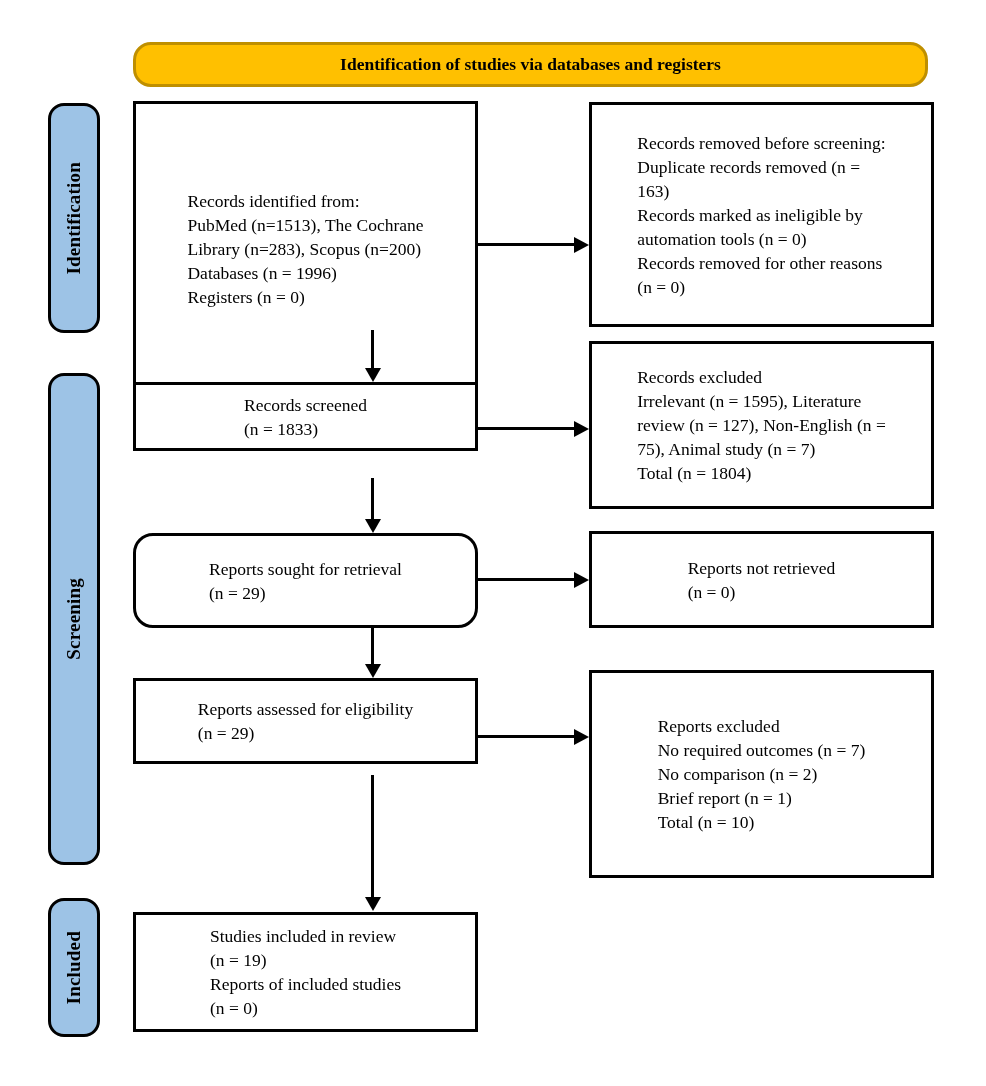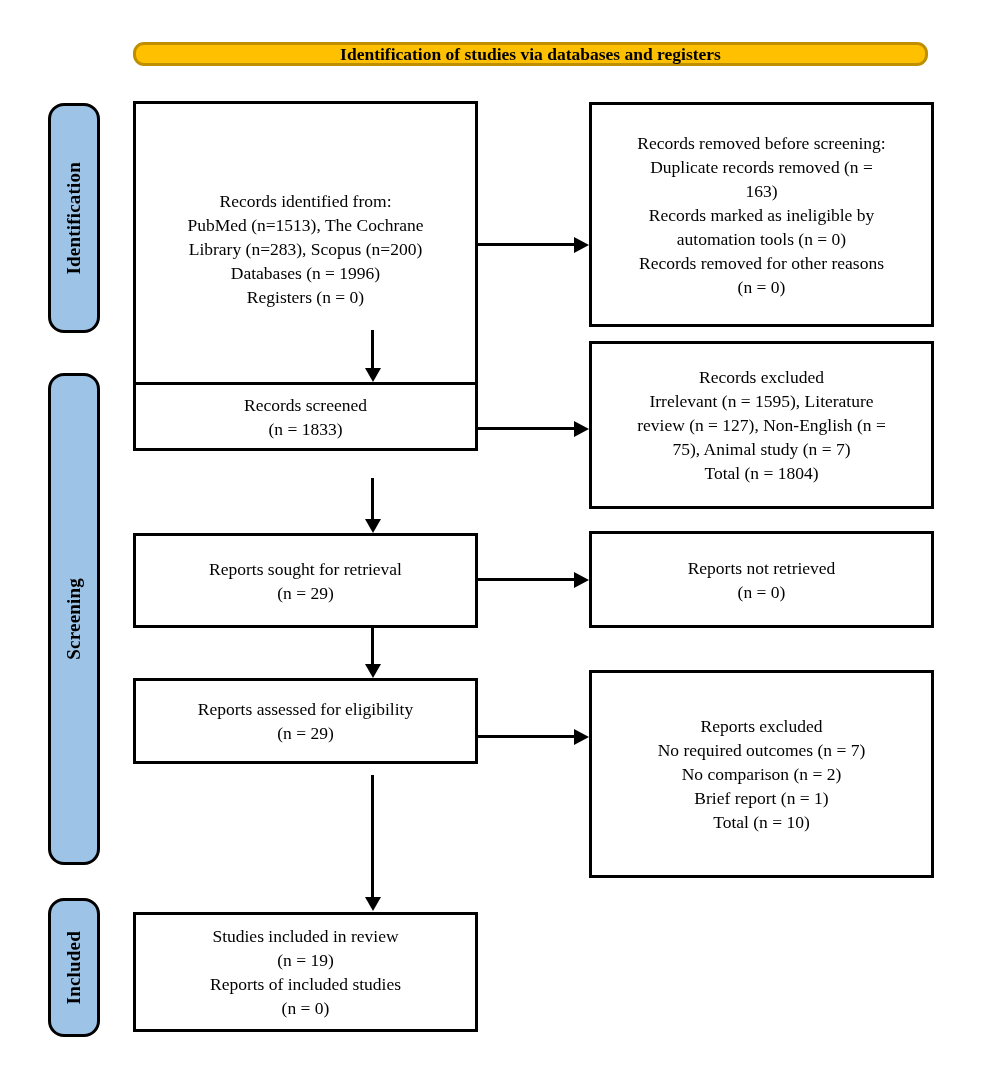"Identification of studies via databases" .banner { border-radius: 11px -> 18px; height: 24px -> 45px }
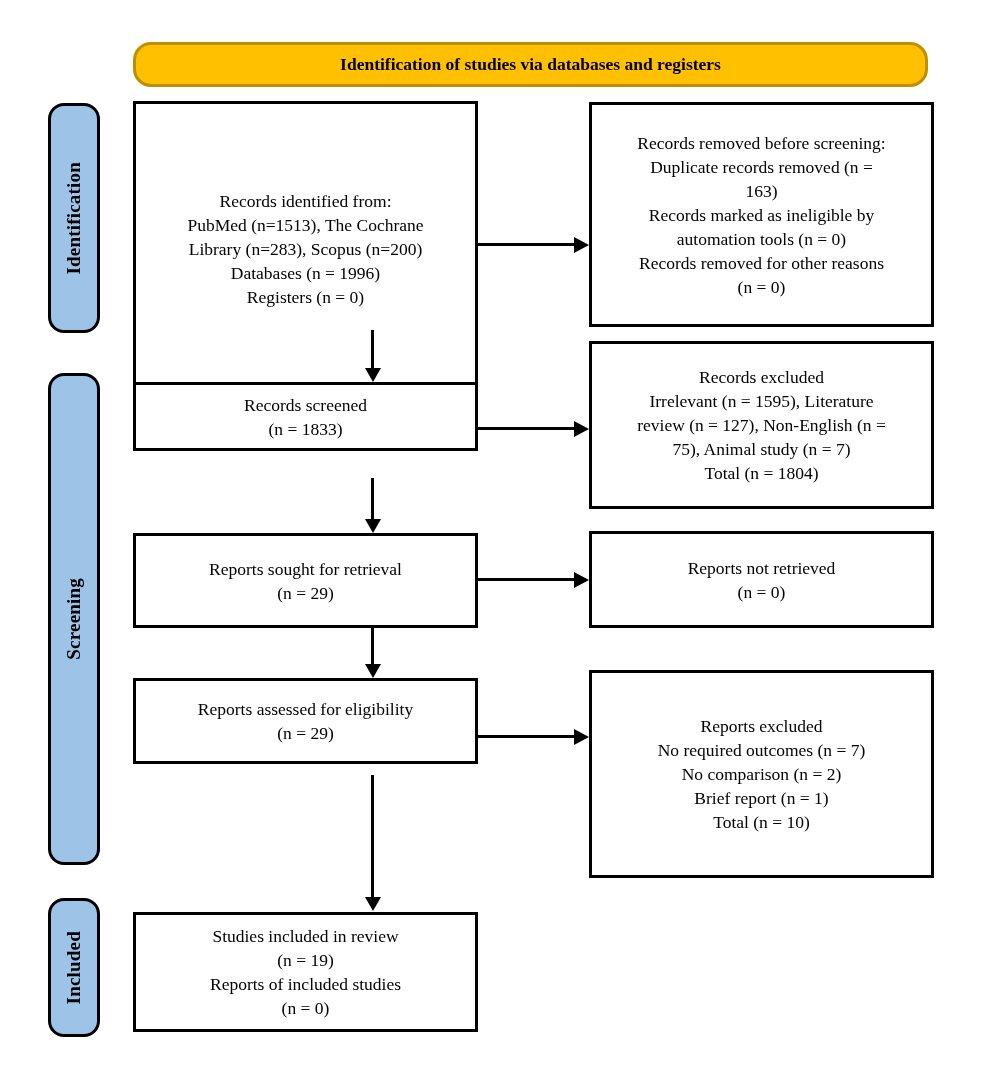"Records removed before screening:" .box { text-align: center -> left }
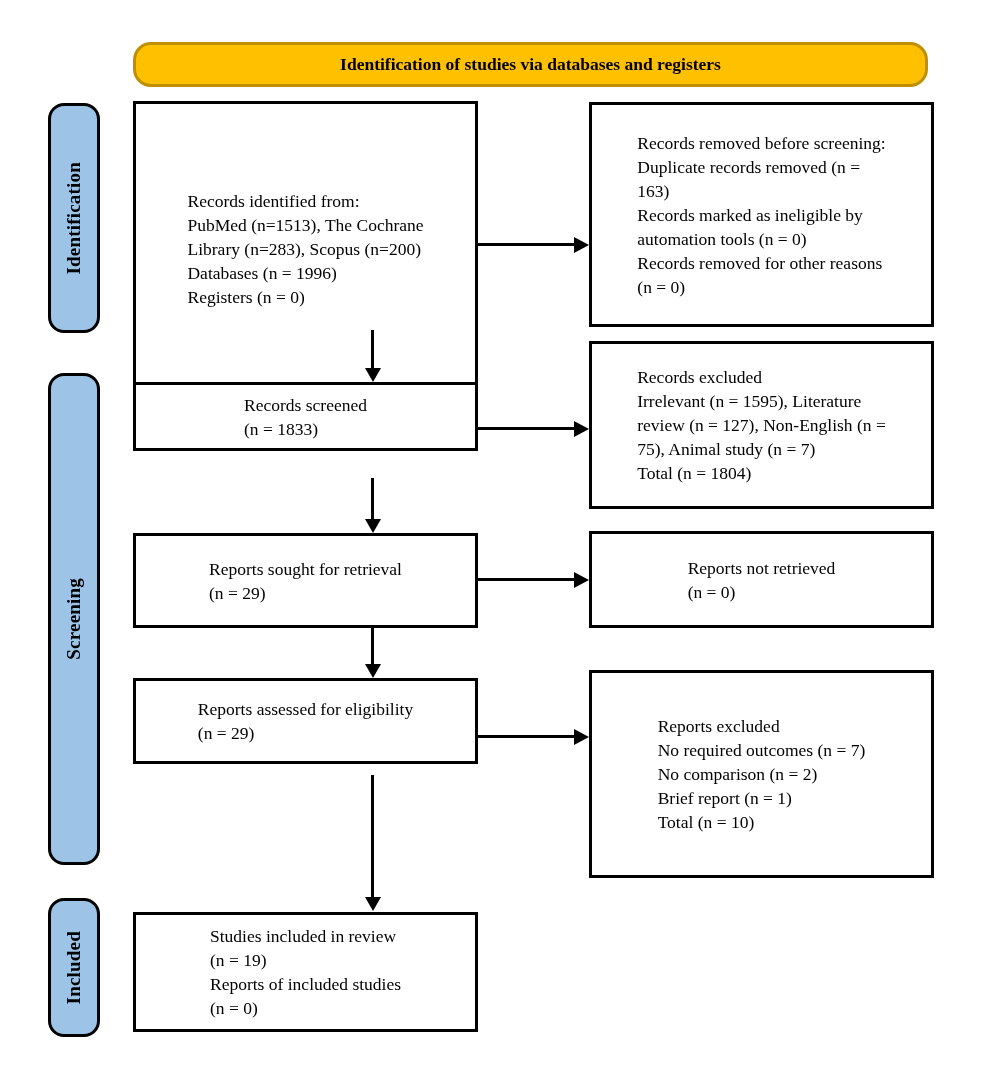"Reports sought for retrieval" div.box { border-radius: none -> 20px }
